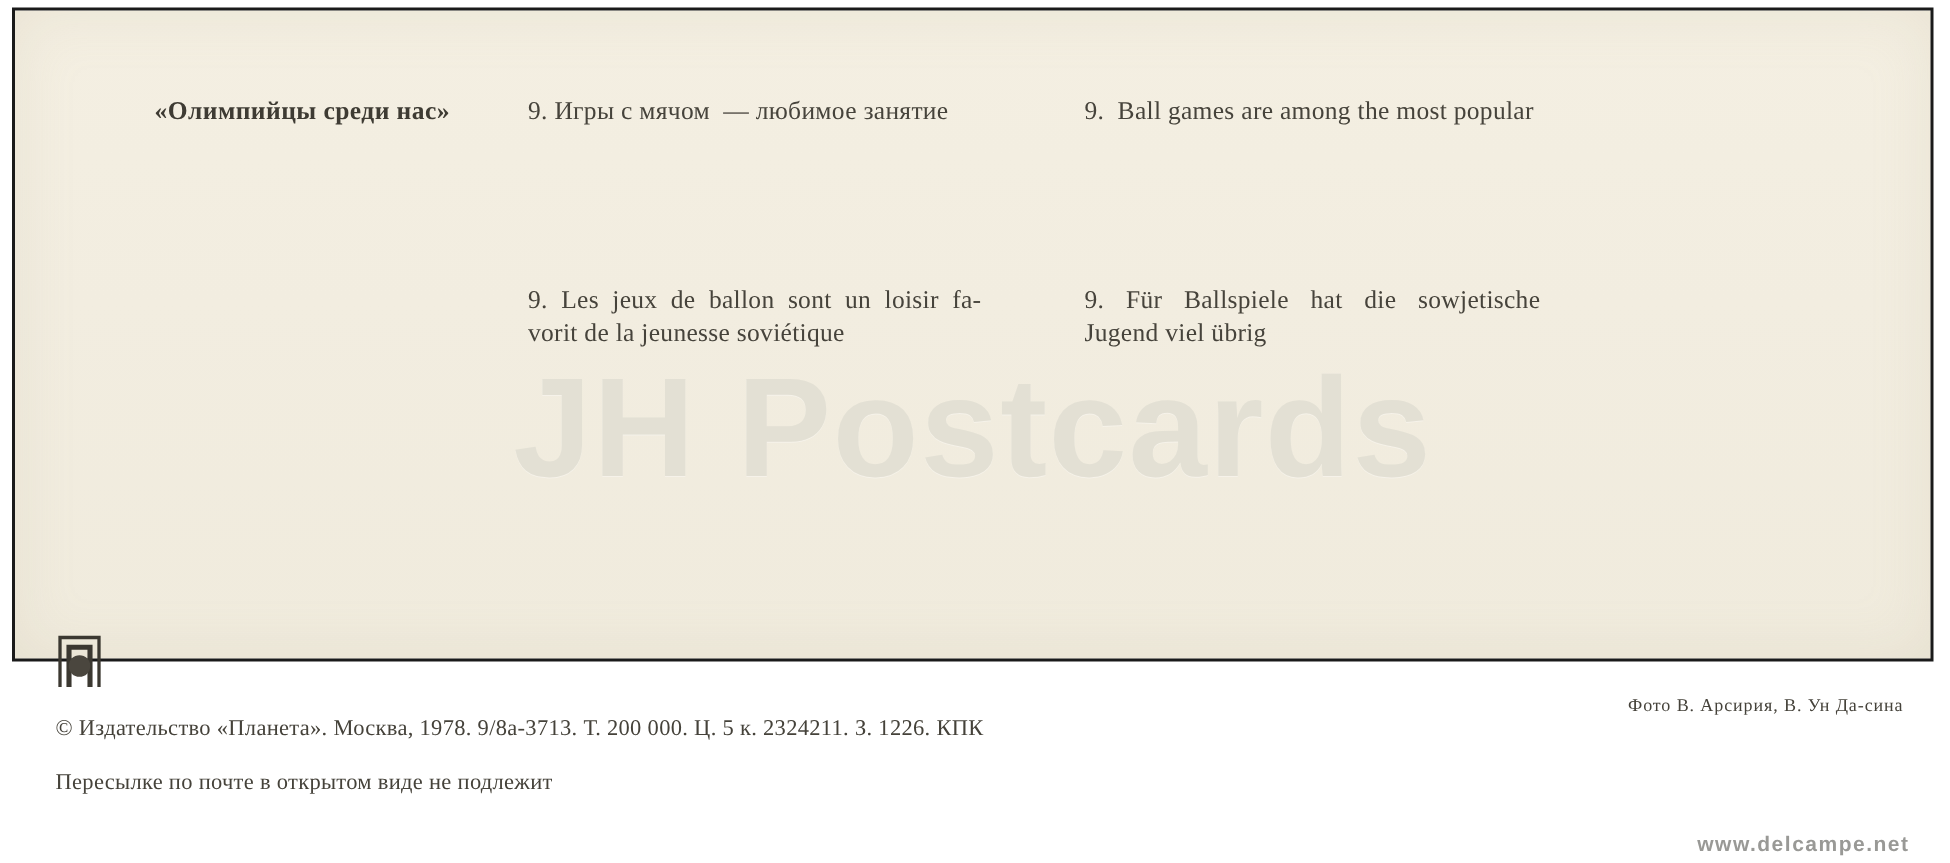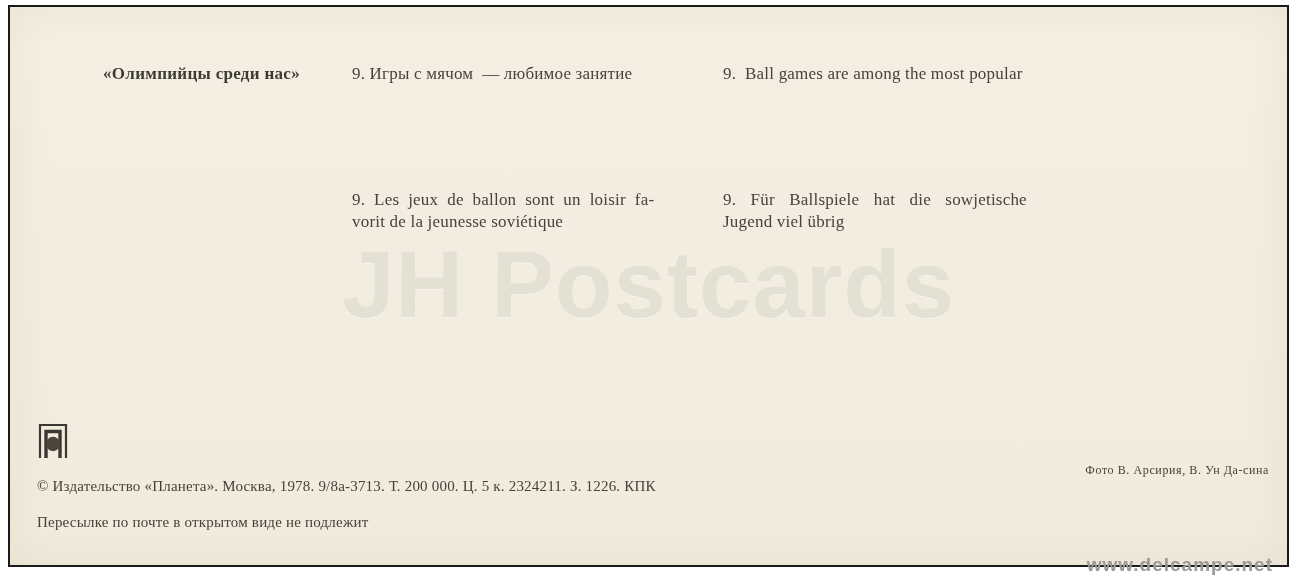"«Олимпийцы среди нас»" .card { height: 562px -> 436px }
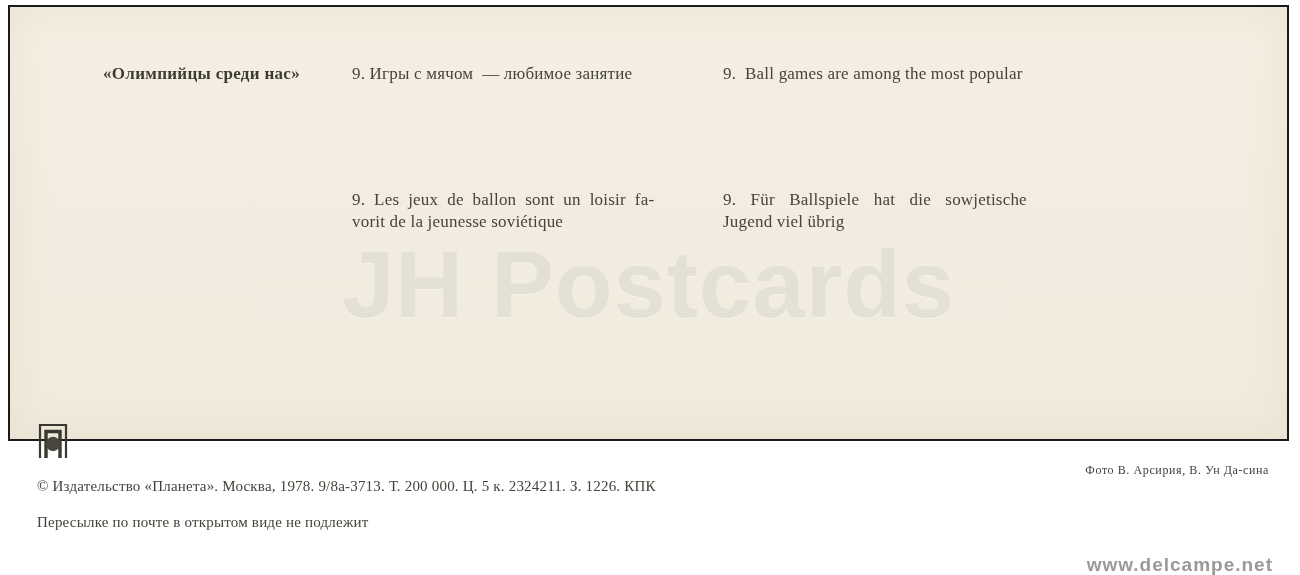"www.delcampe.net" .wm-right { font-size: 19px -> 14px }
